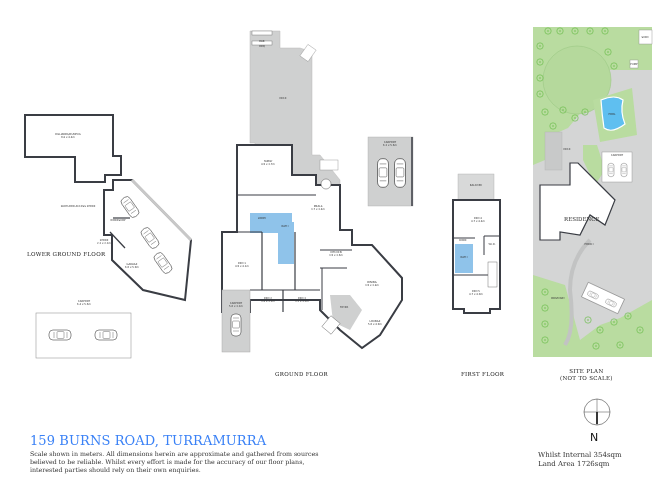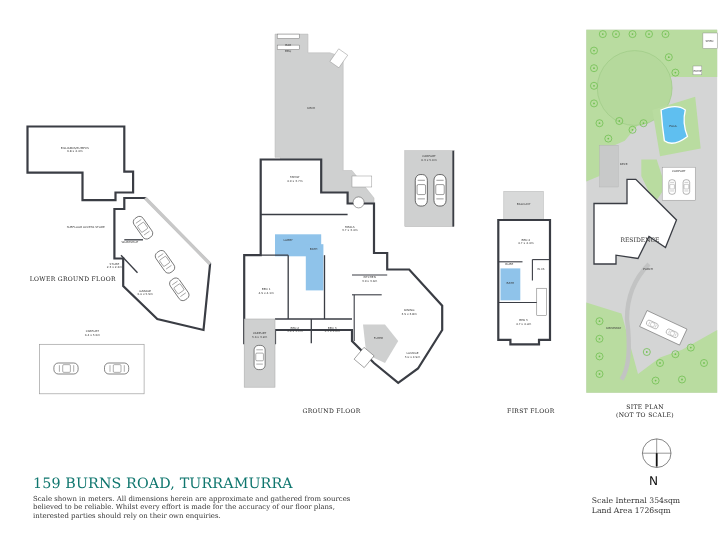"159 BURNS ROAD, TURRAMURRA" .title { color: #0f766e -> #3b82f6 }
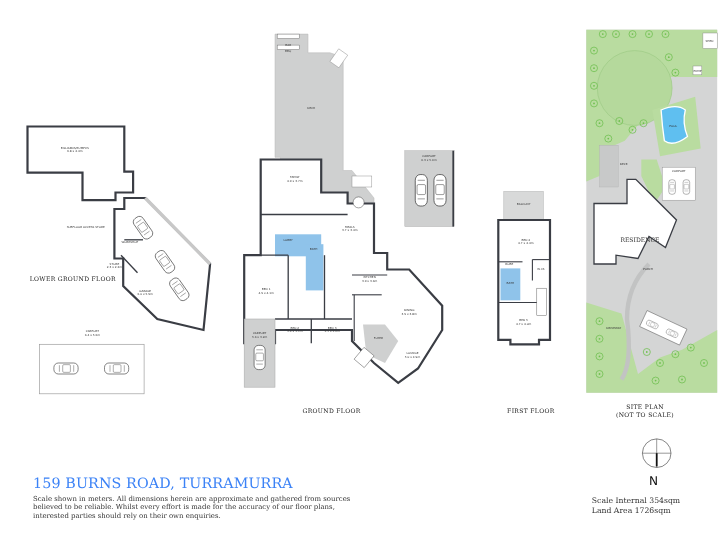"Scale Internal 354sqm" div { text: Scale -> Whilst }
